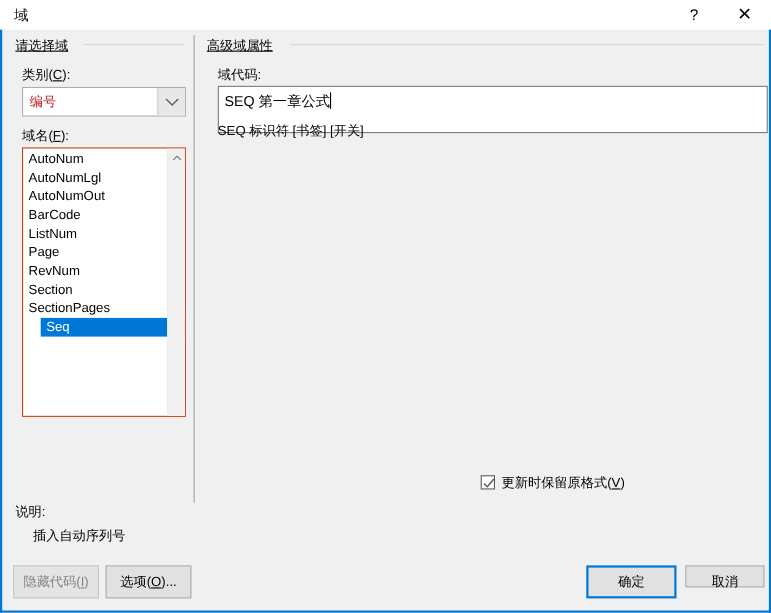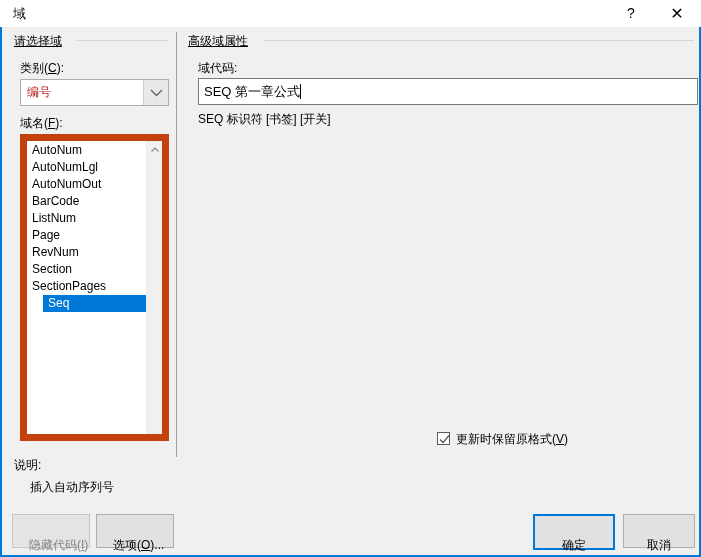"SEQ 第一章公式" #fieldcode-input { height: 27px -> 43px }
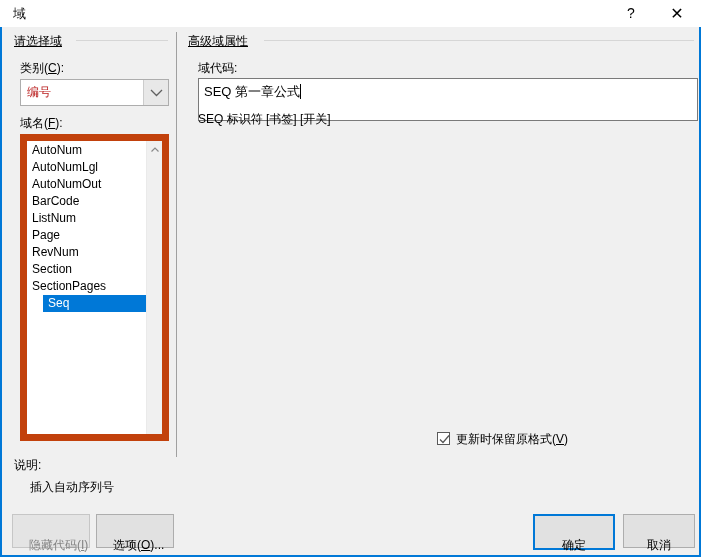"AutoNum" #fieldname-list { border: 7px solid #c2410c -> 1px solid #c2410c; height: 307px -> 245px }
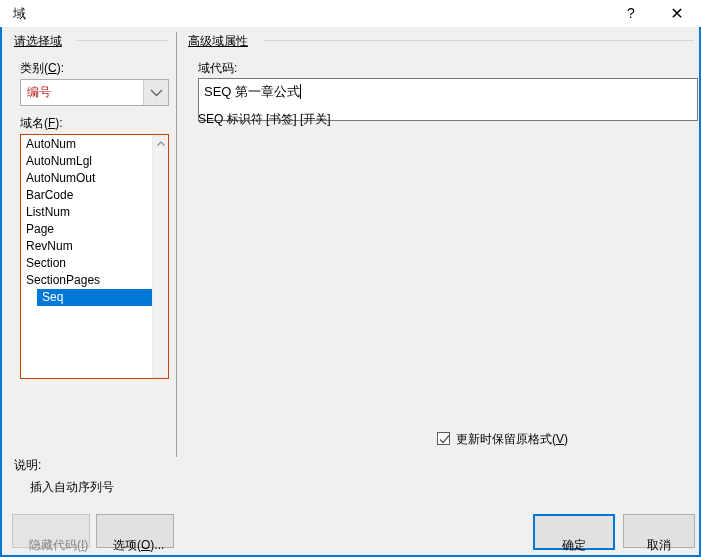"隐藏代码(I)" .btn { padding: 16px -> 0 }
